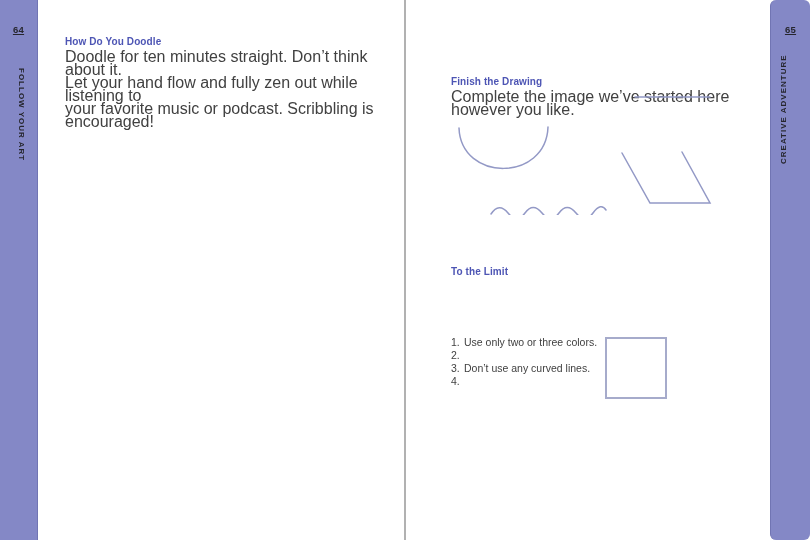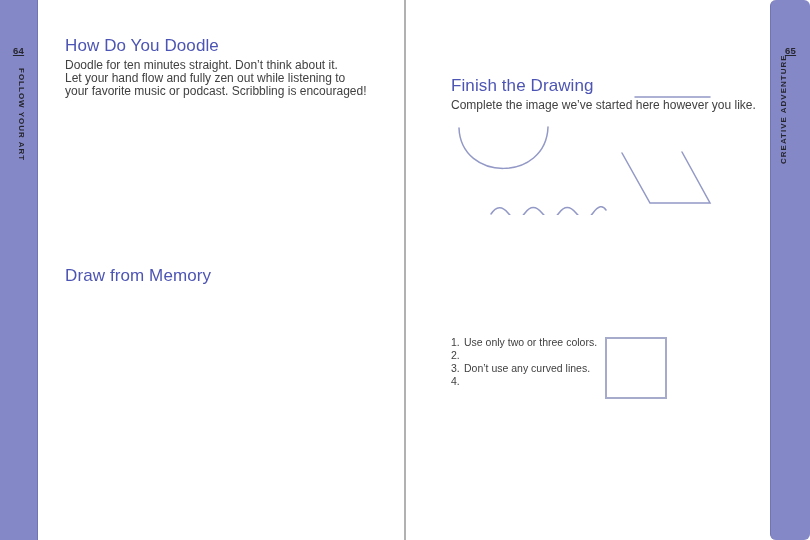"64" .page-num { top: 45px -> 24px }
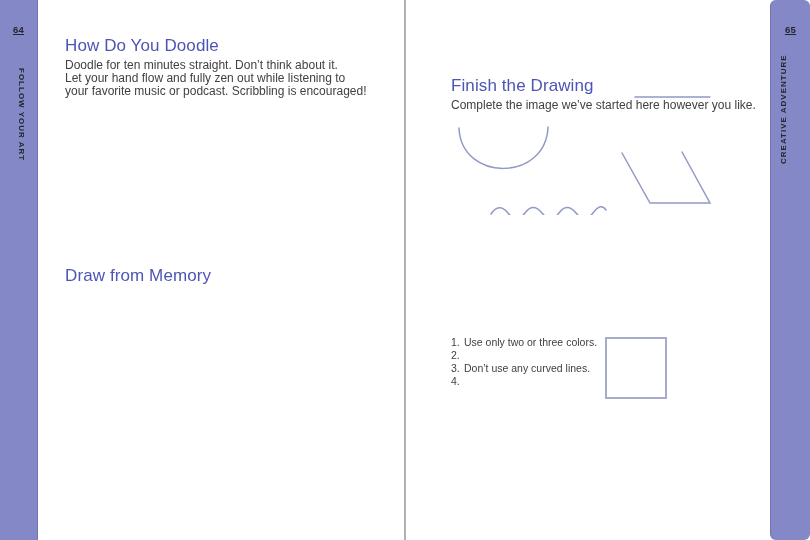"How Do You Doodle" .section h3 { font-size: 17px -> 10px; font-weight: normal -> bold }
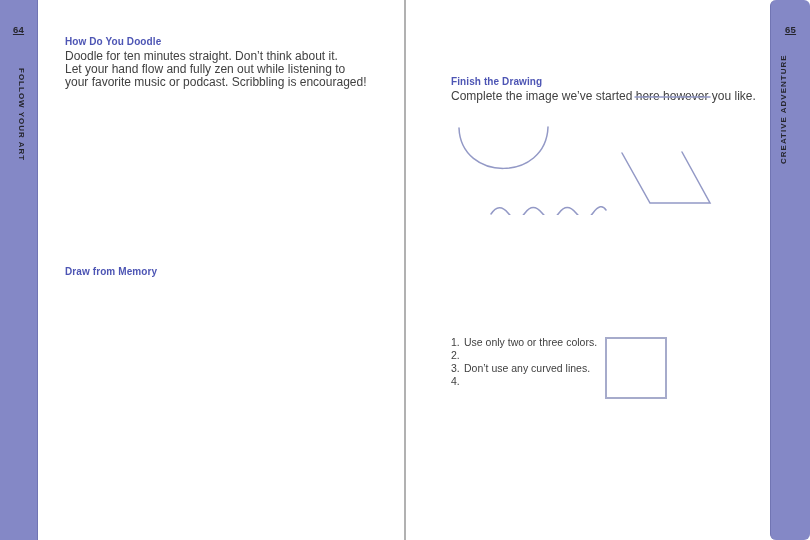"Doodle for ten minutes straight." .section p { font-size: 12px -> 16px }
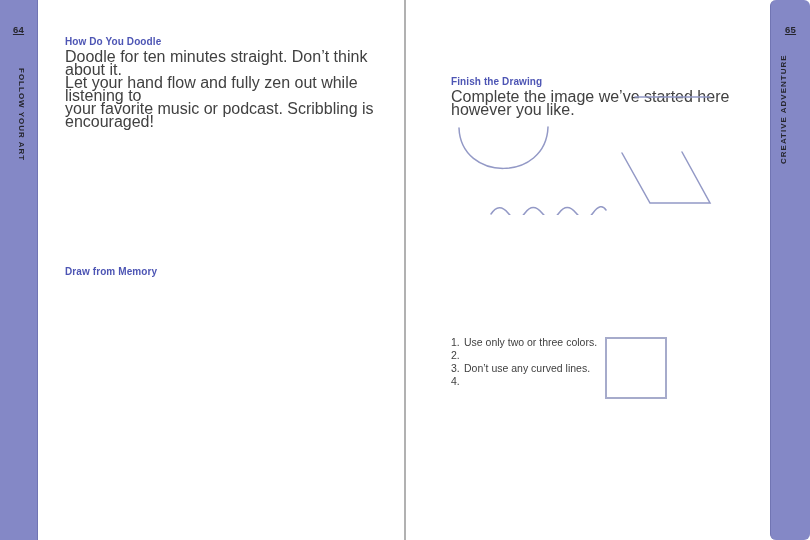"Draw from Memory" h3 { html: <h3>Draw from Memory</h3> -> none }
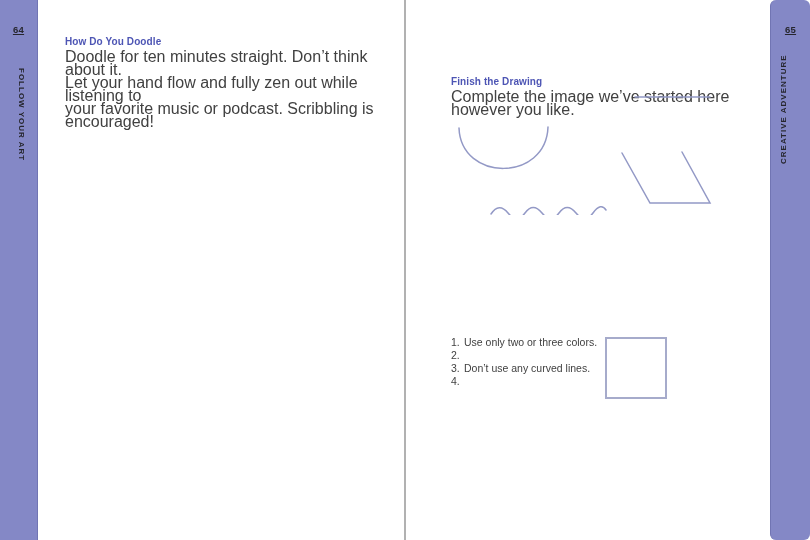"To the Limit" h3 { html: none -> <h3>To the Limit</h3> }
